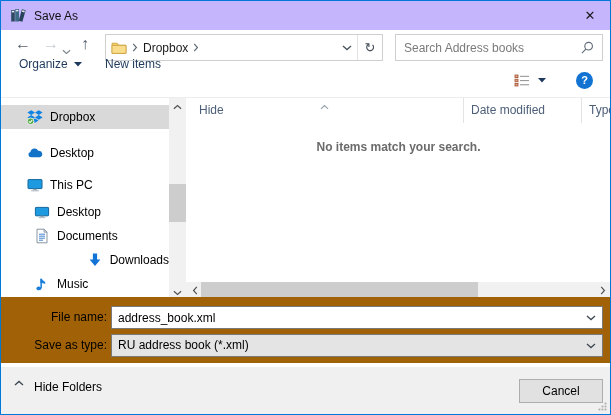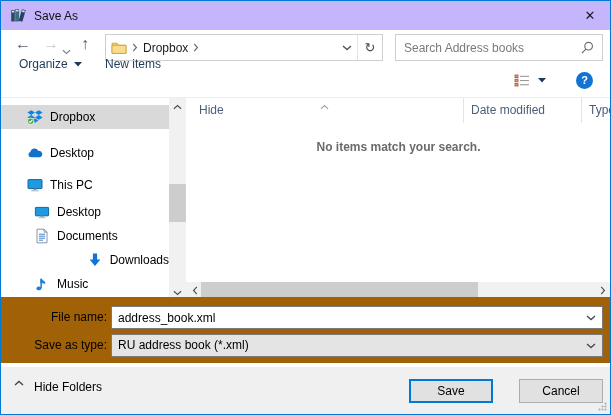"Save" div.btn { html: <div>Save</div> -> none }
